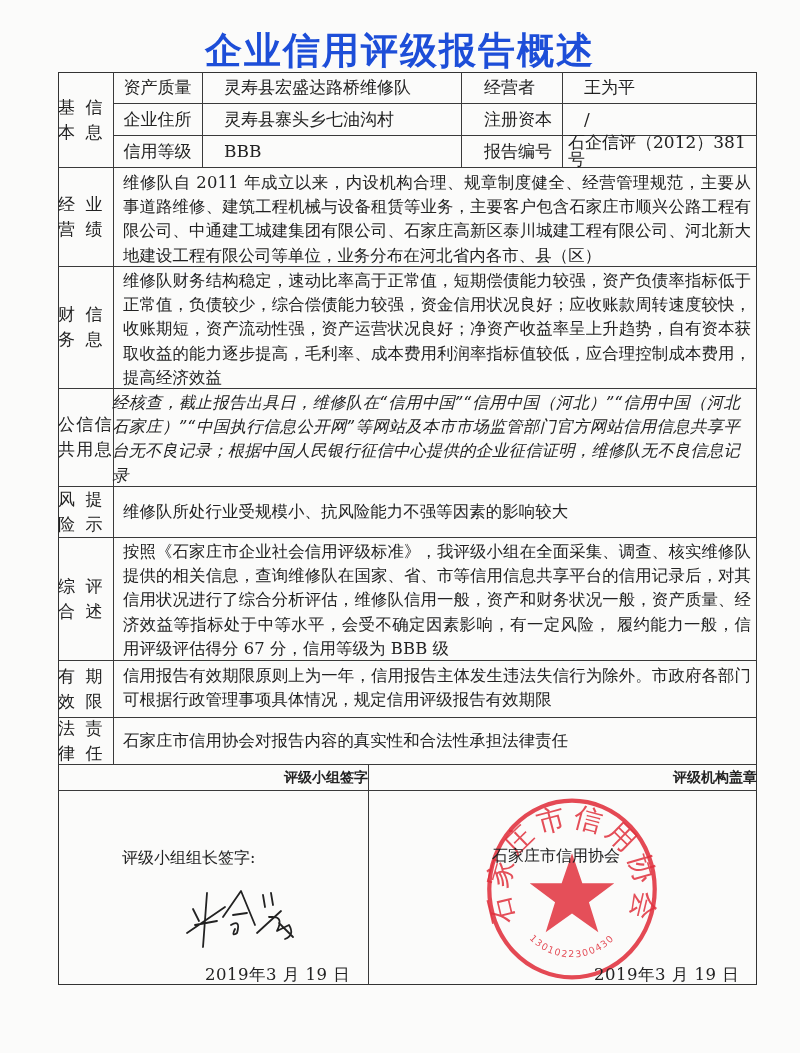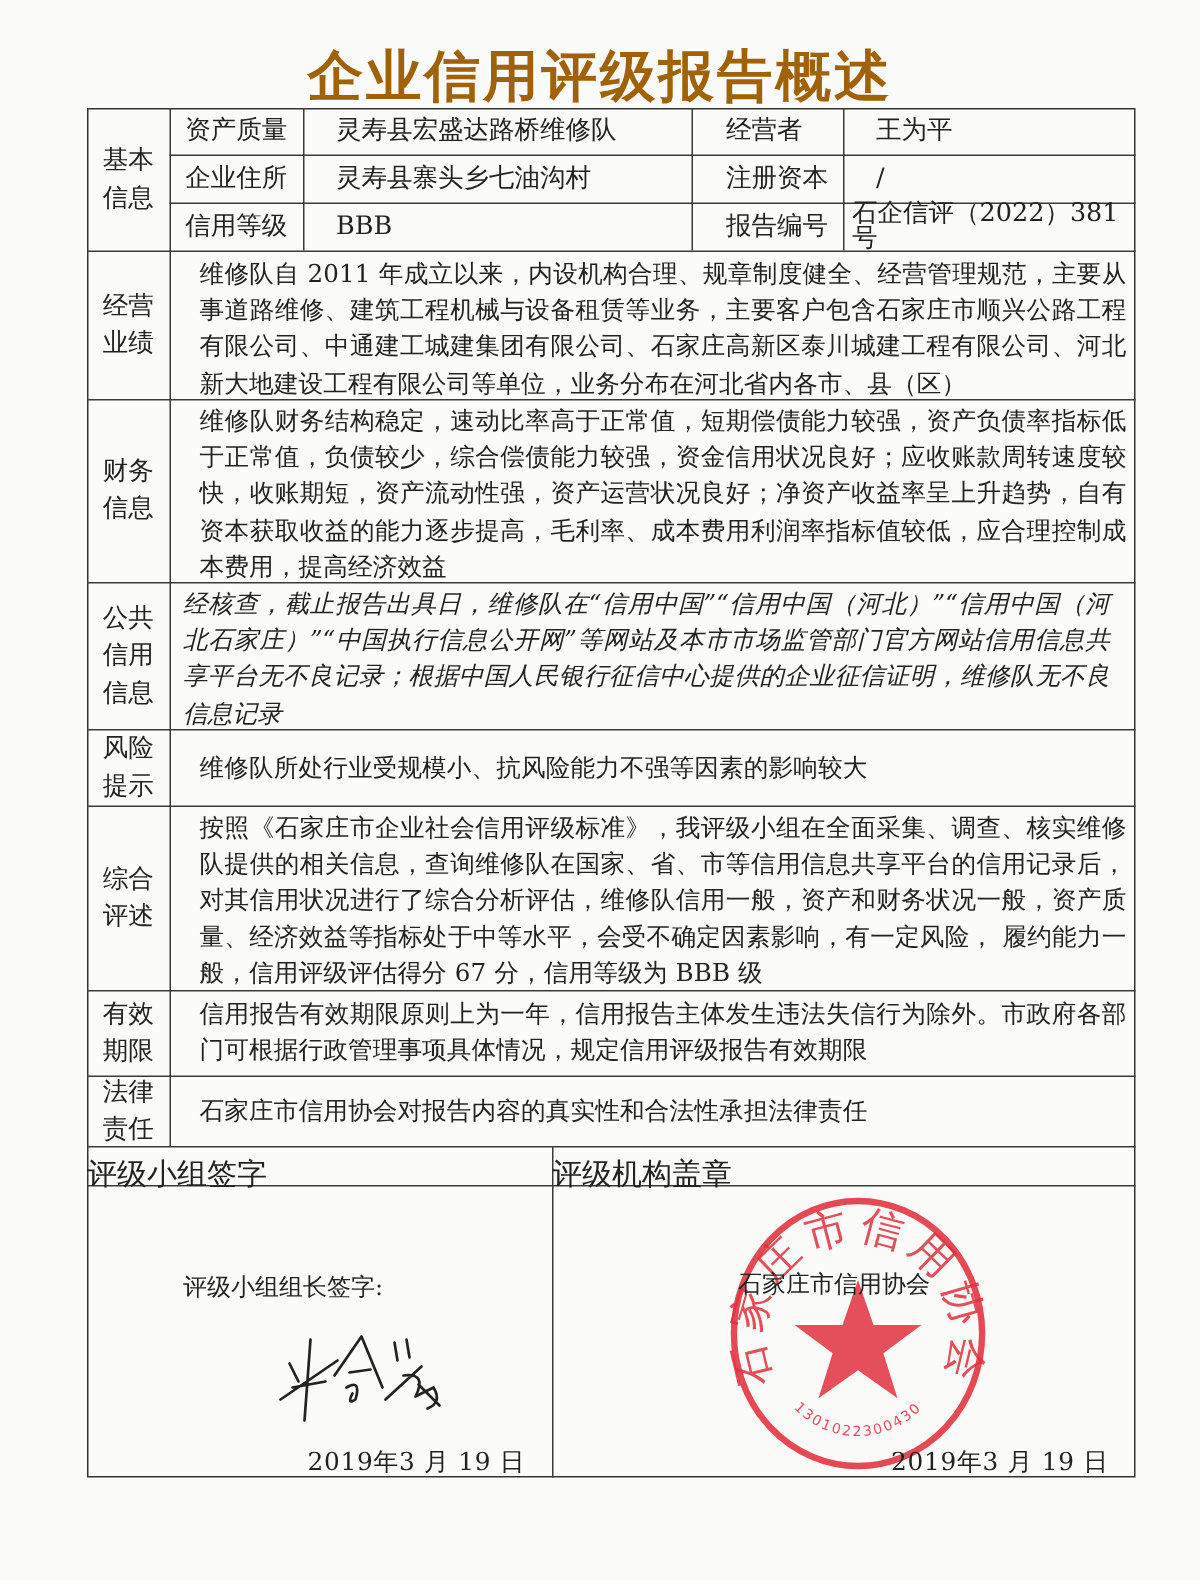"企业信用评级报告概述" .title { color: #a16207 -> #1d4ed8 }
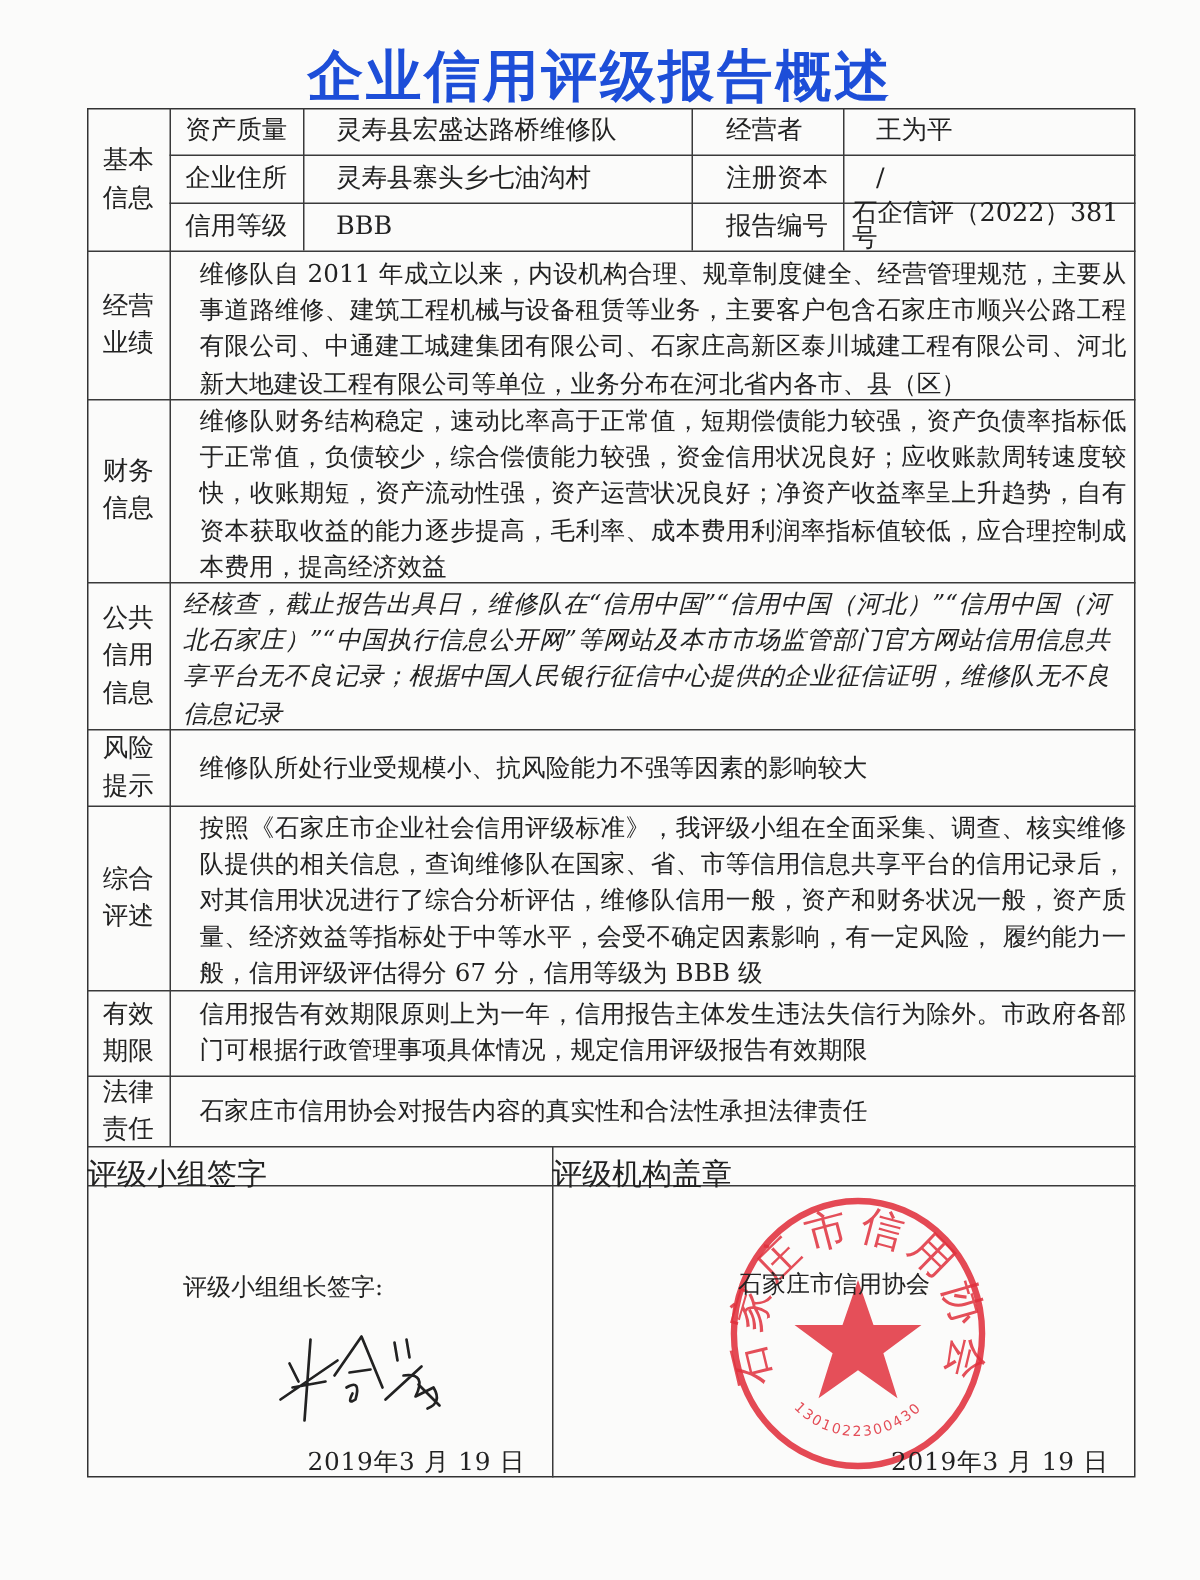"基本" .vlabel { flex-direction: column -> none; text-align: center -> left }
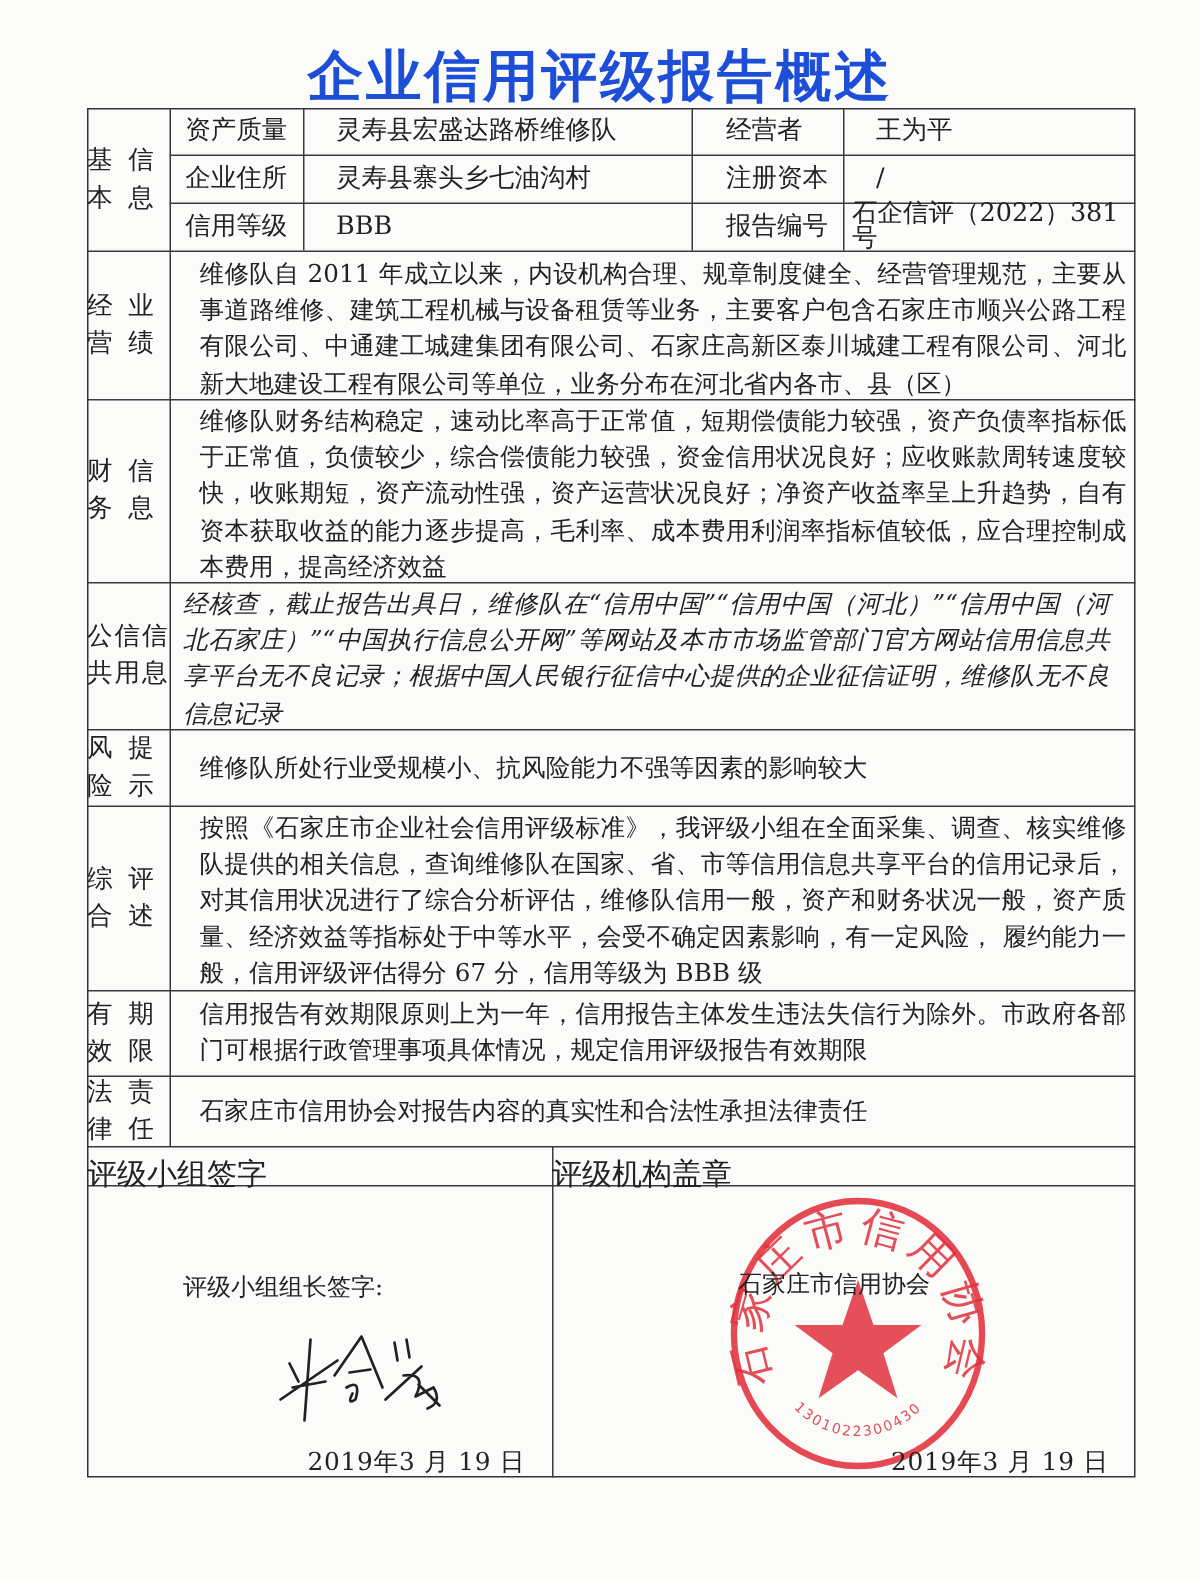"石企信评（2022）381号" div.cell { text: 2022 -> 2012 }
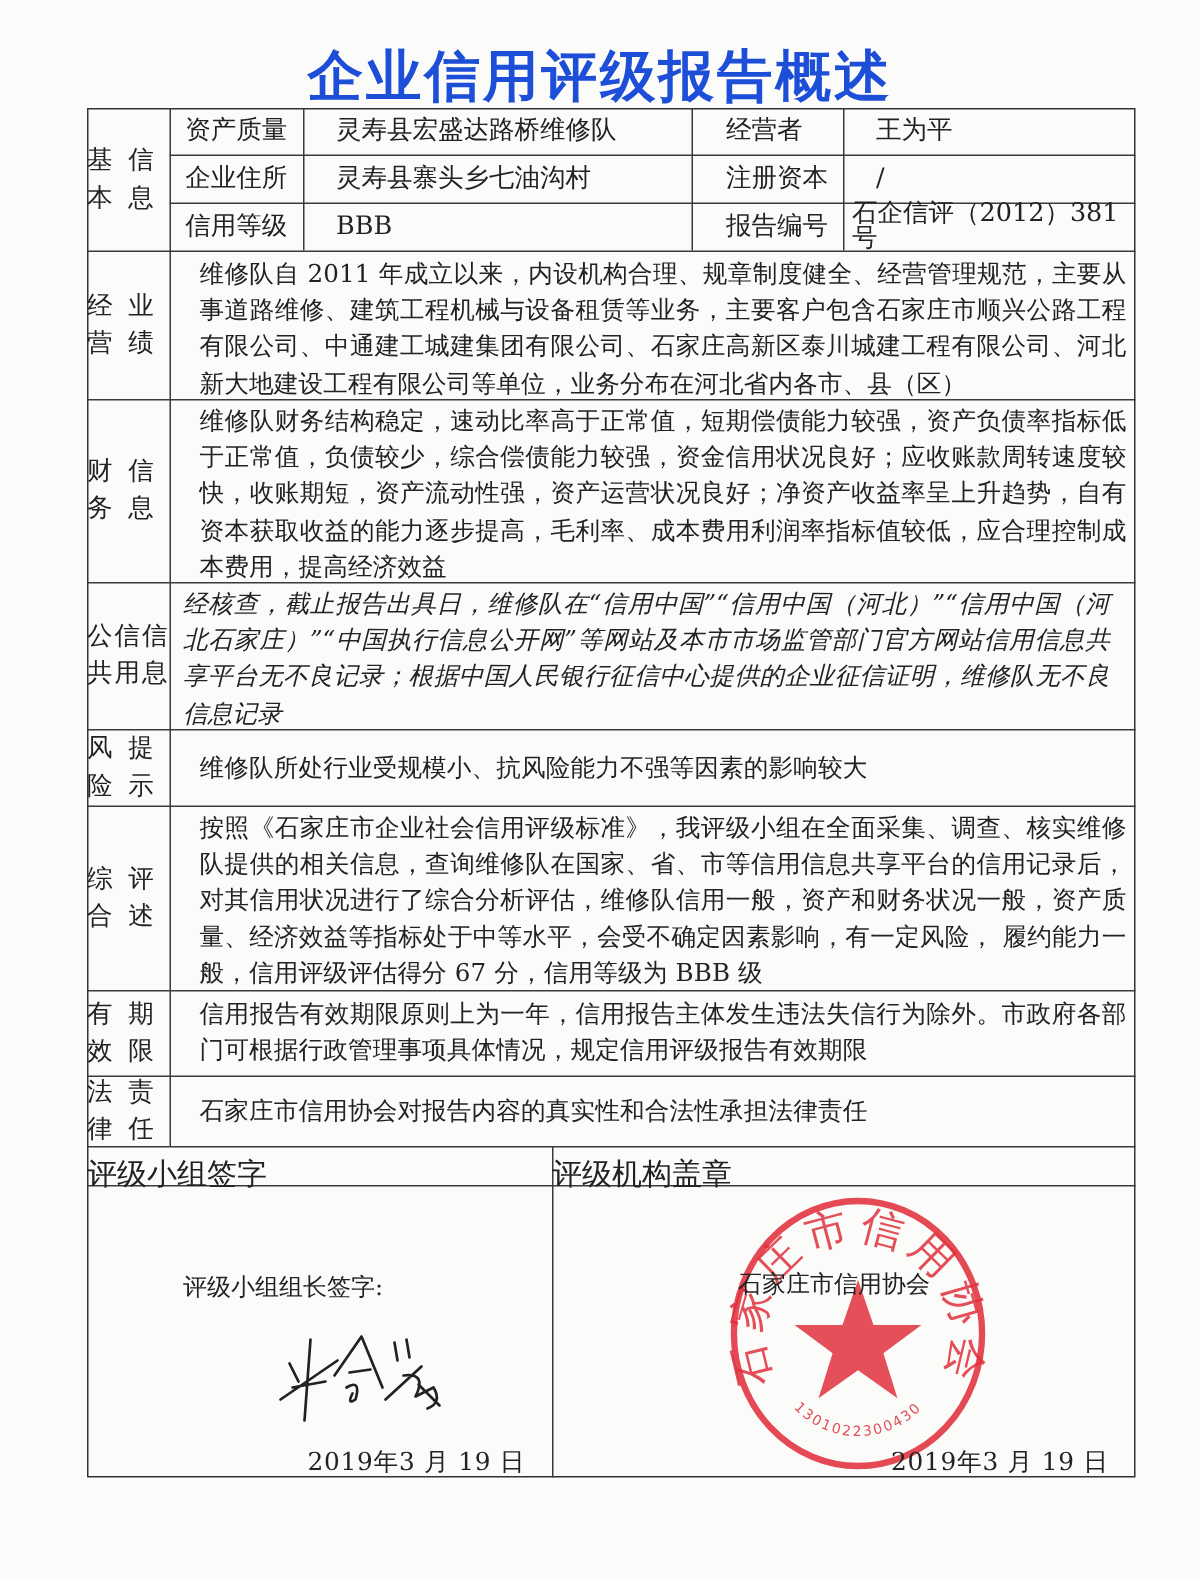"维修队自 2011" .para { padding: 2px 6px 0 20px -> 2px 6px 0 10px }
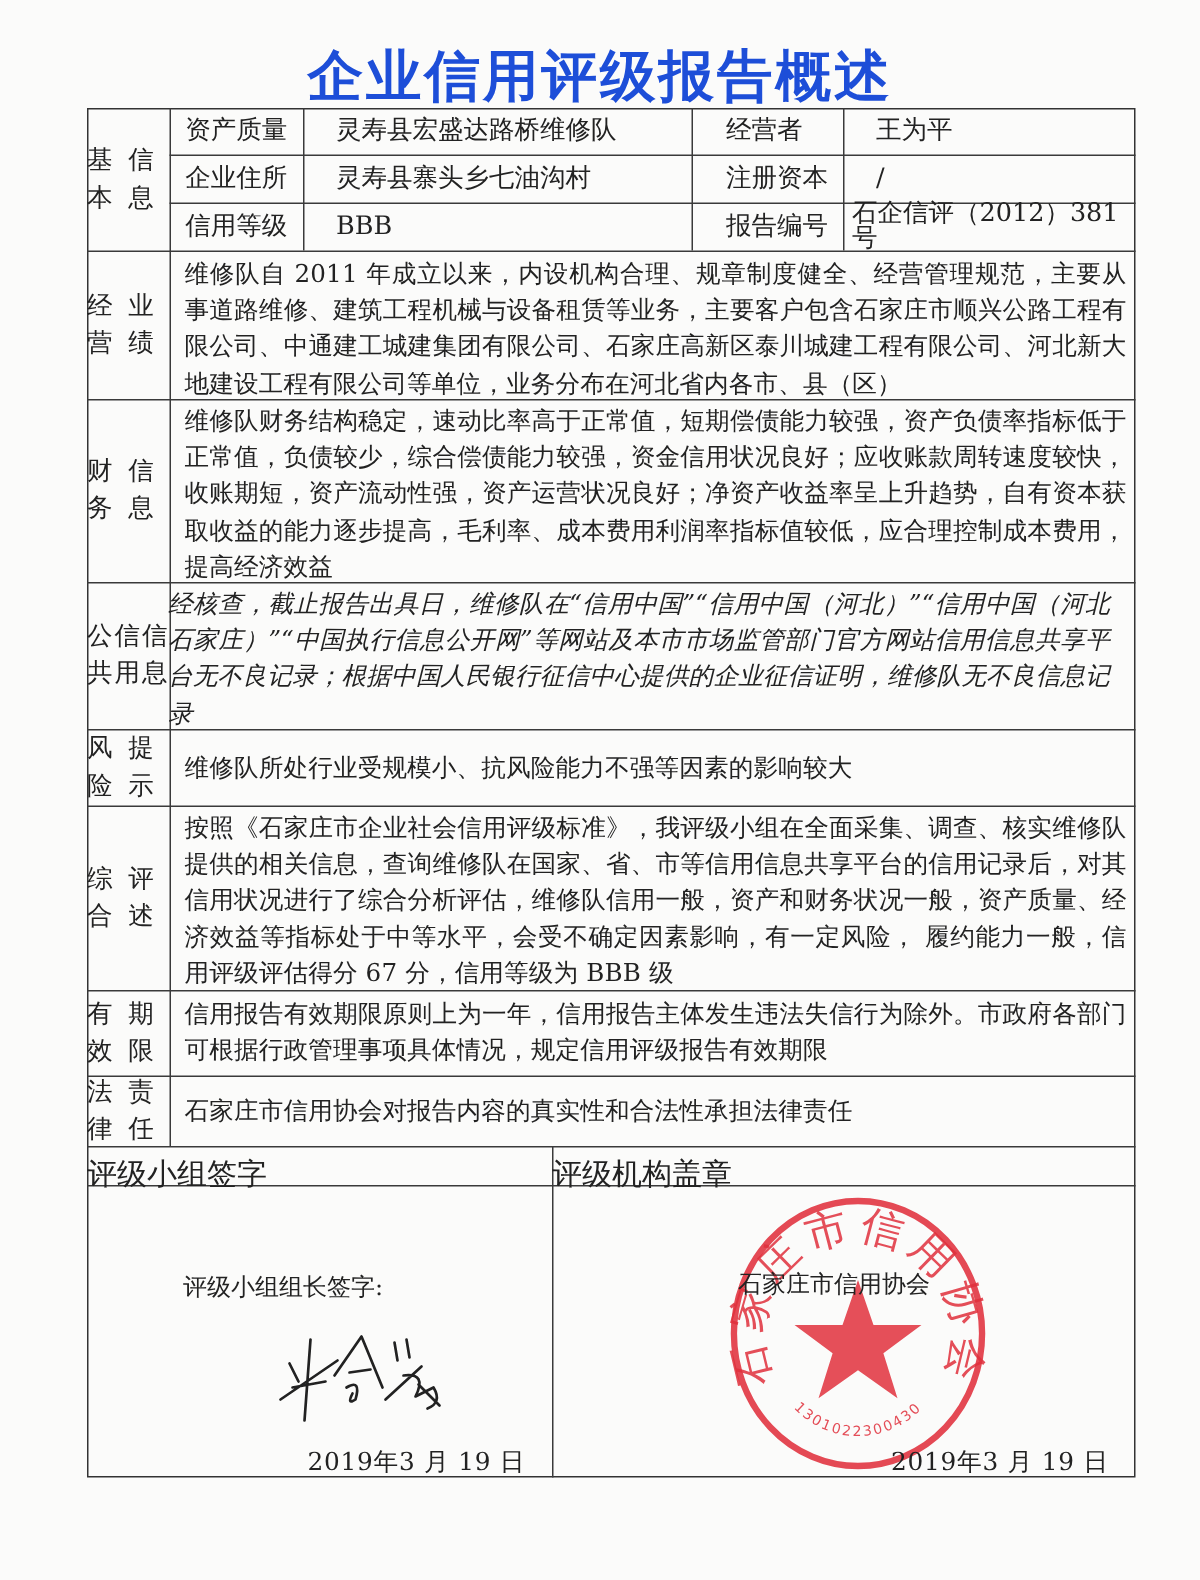"评级小组签字" .sig-head { font-size: 20px -> 14px; font-weight: none -> bold; text-align: left -> right }
